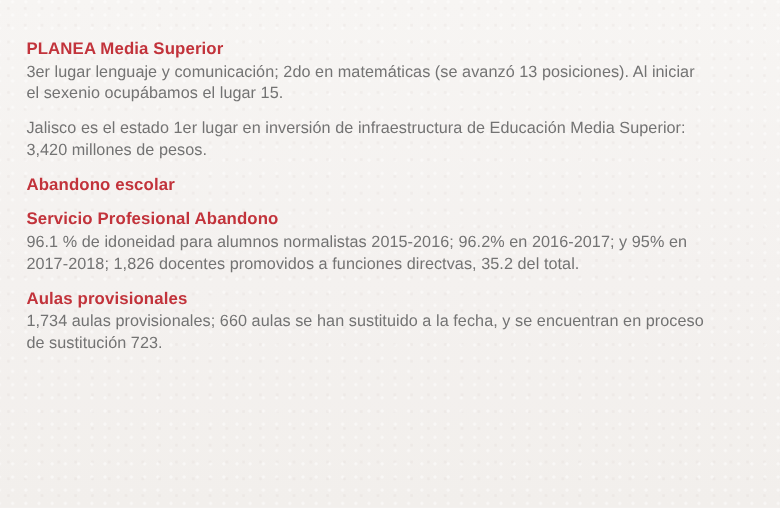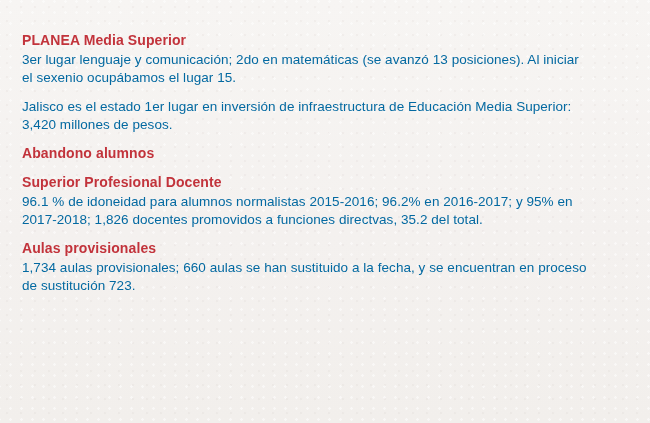"3er lugar lenguaje y comunicación;" .body-text { color: #0369a1 -> #737373 }
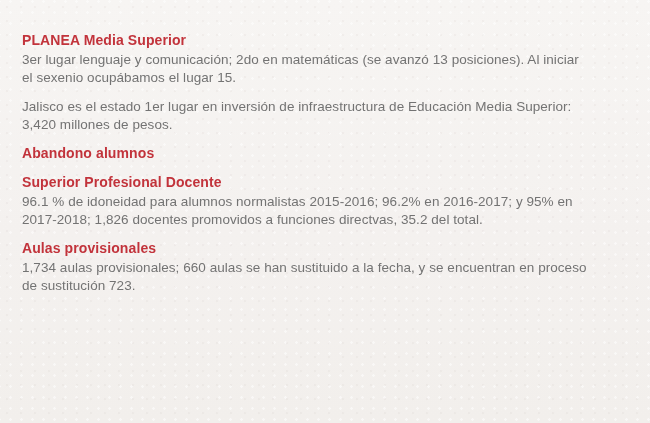"Abandono alumnos" h2.heading { text: alumnos -> escolar }
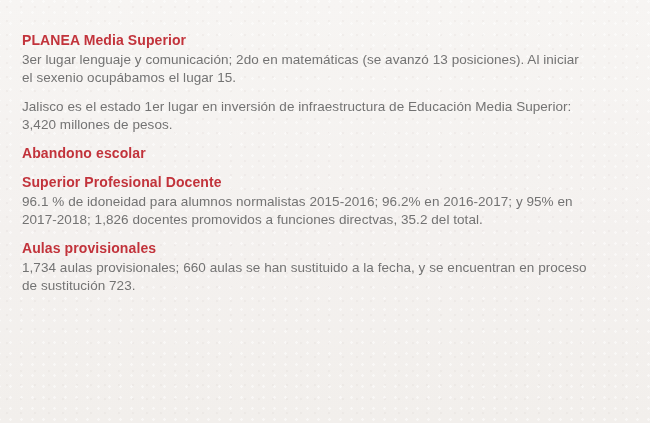"Superior Profesional Docente" h2.heading { text: Superior Profesional Docente -> Servicio Profesional Abandono }
